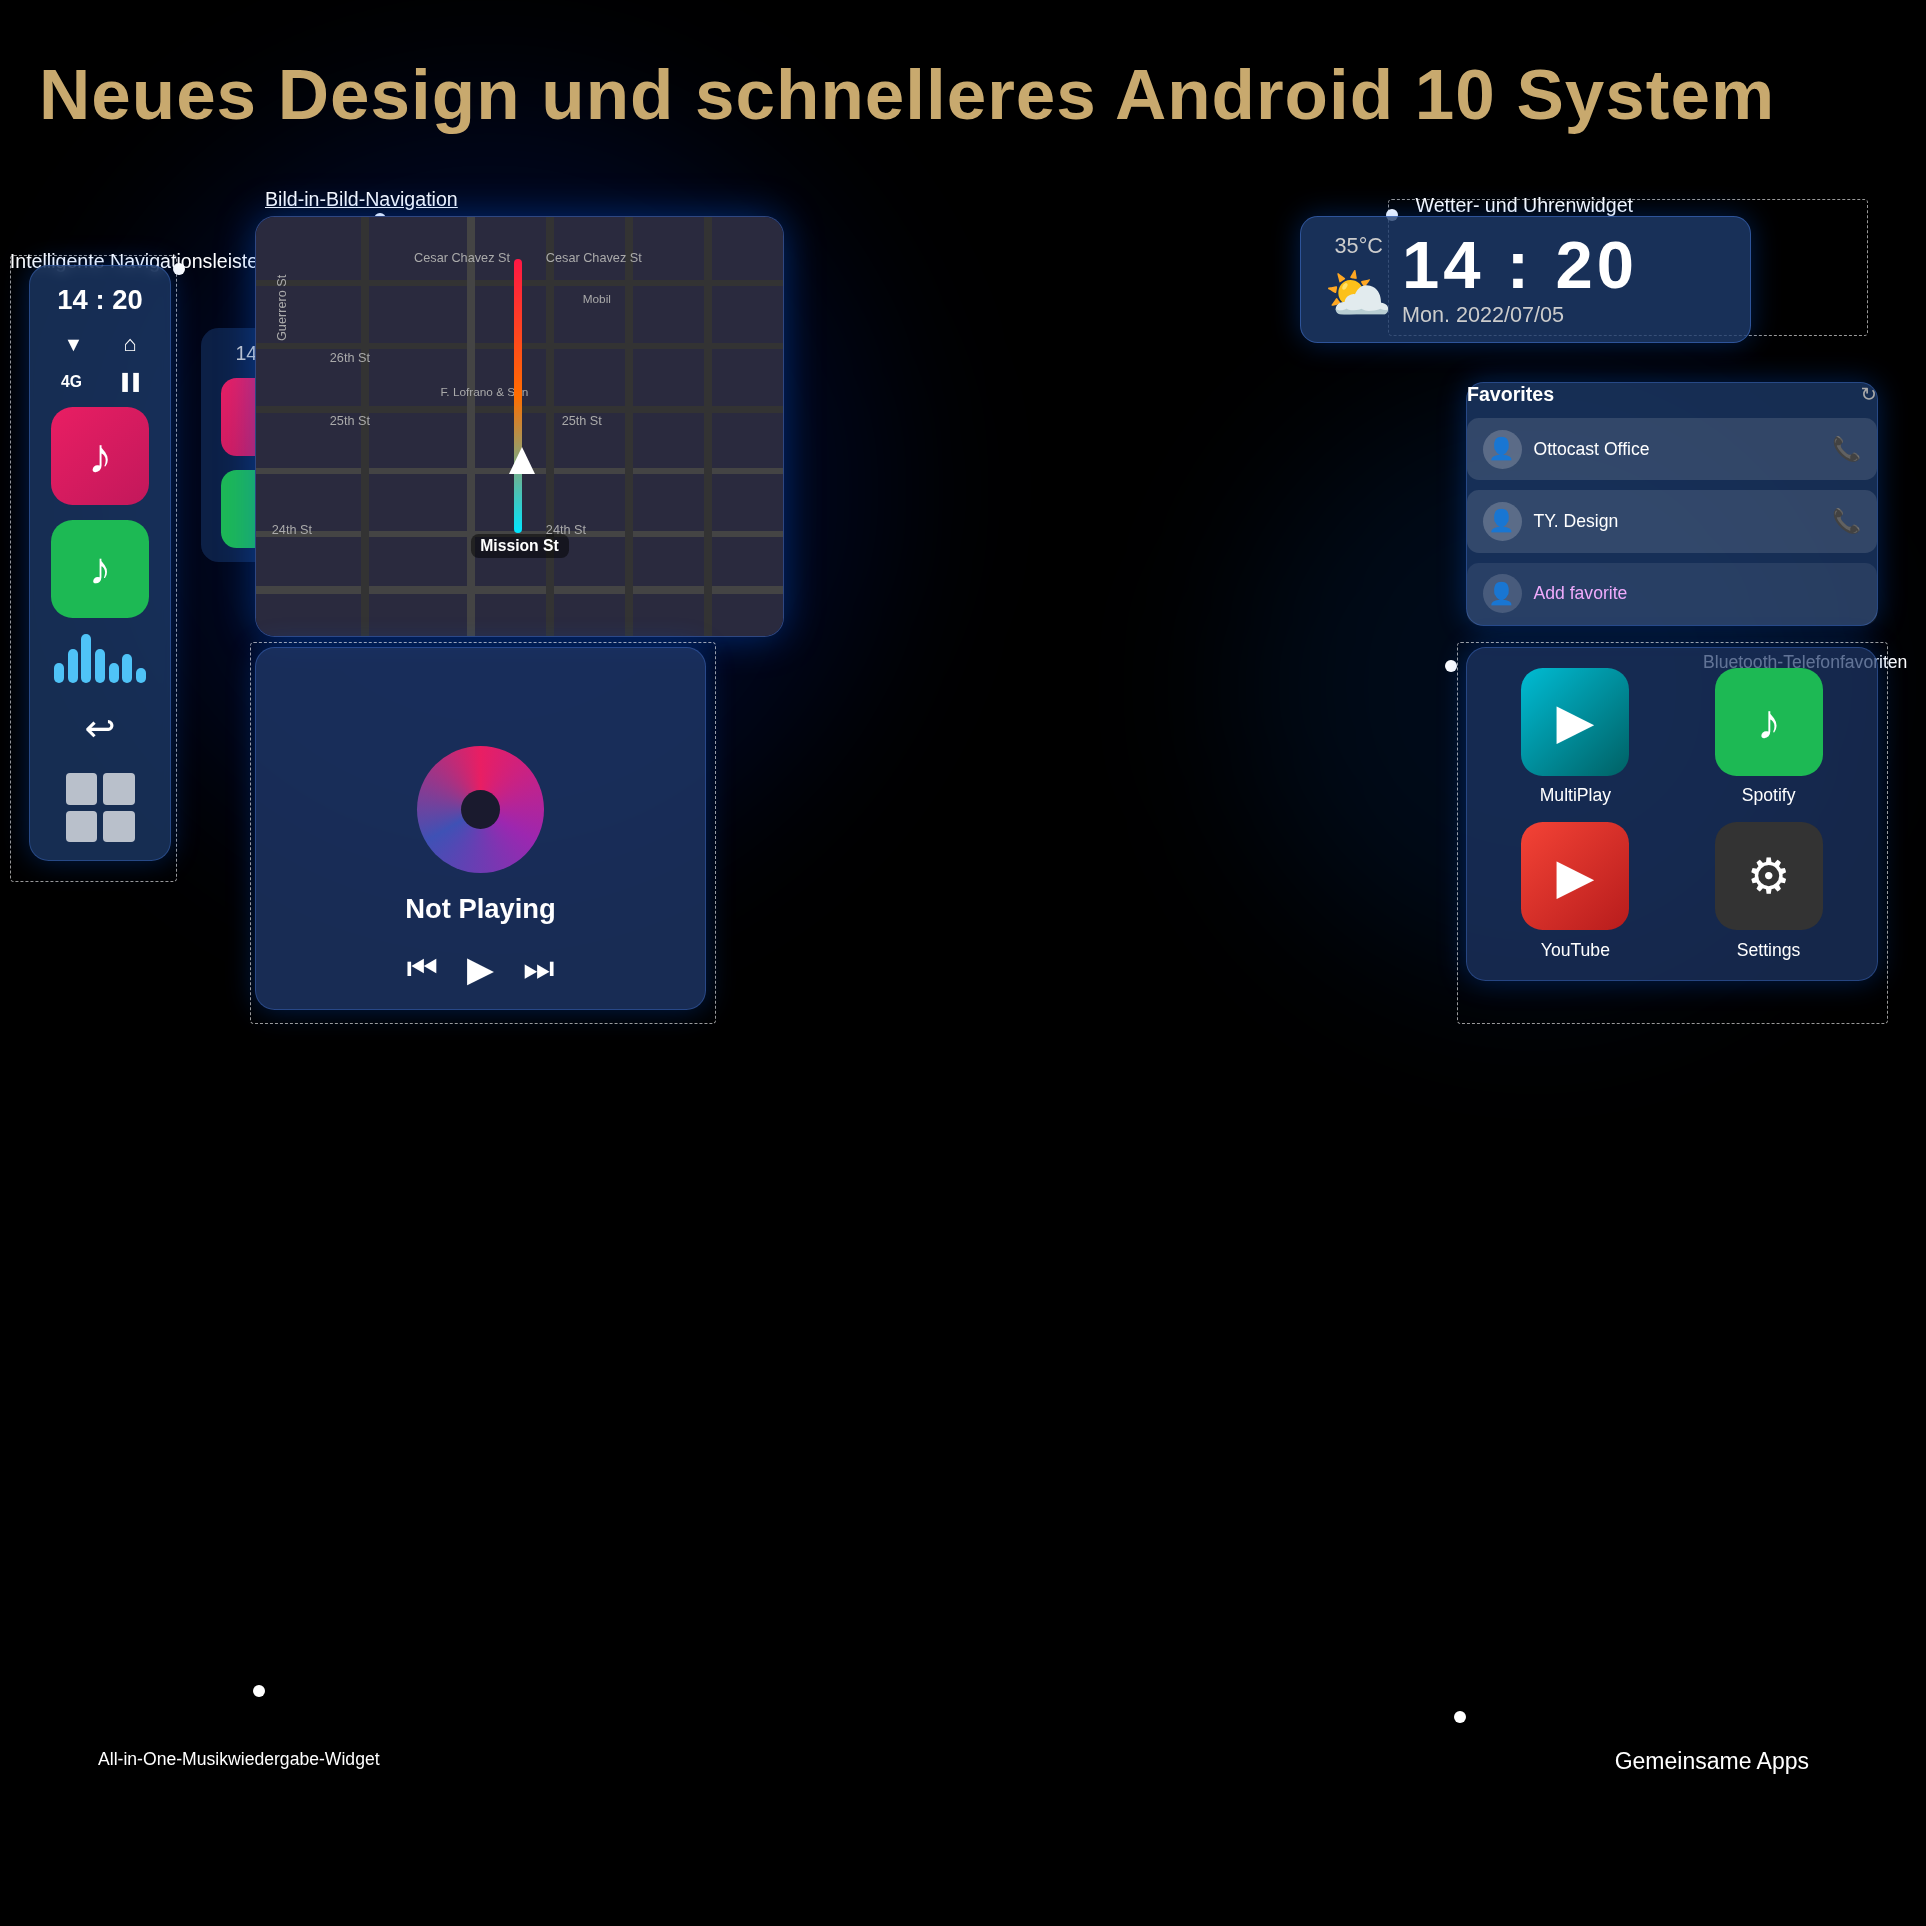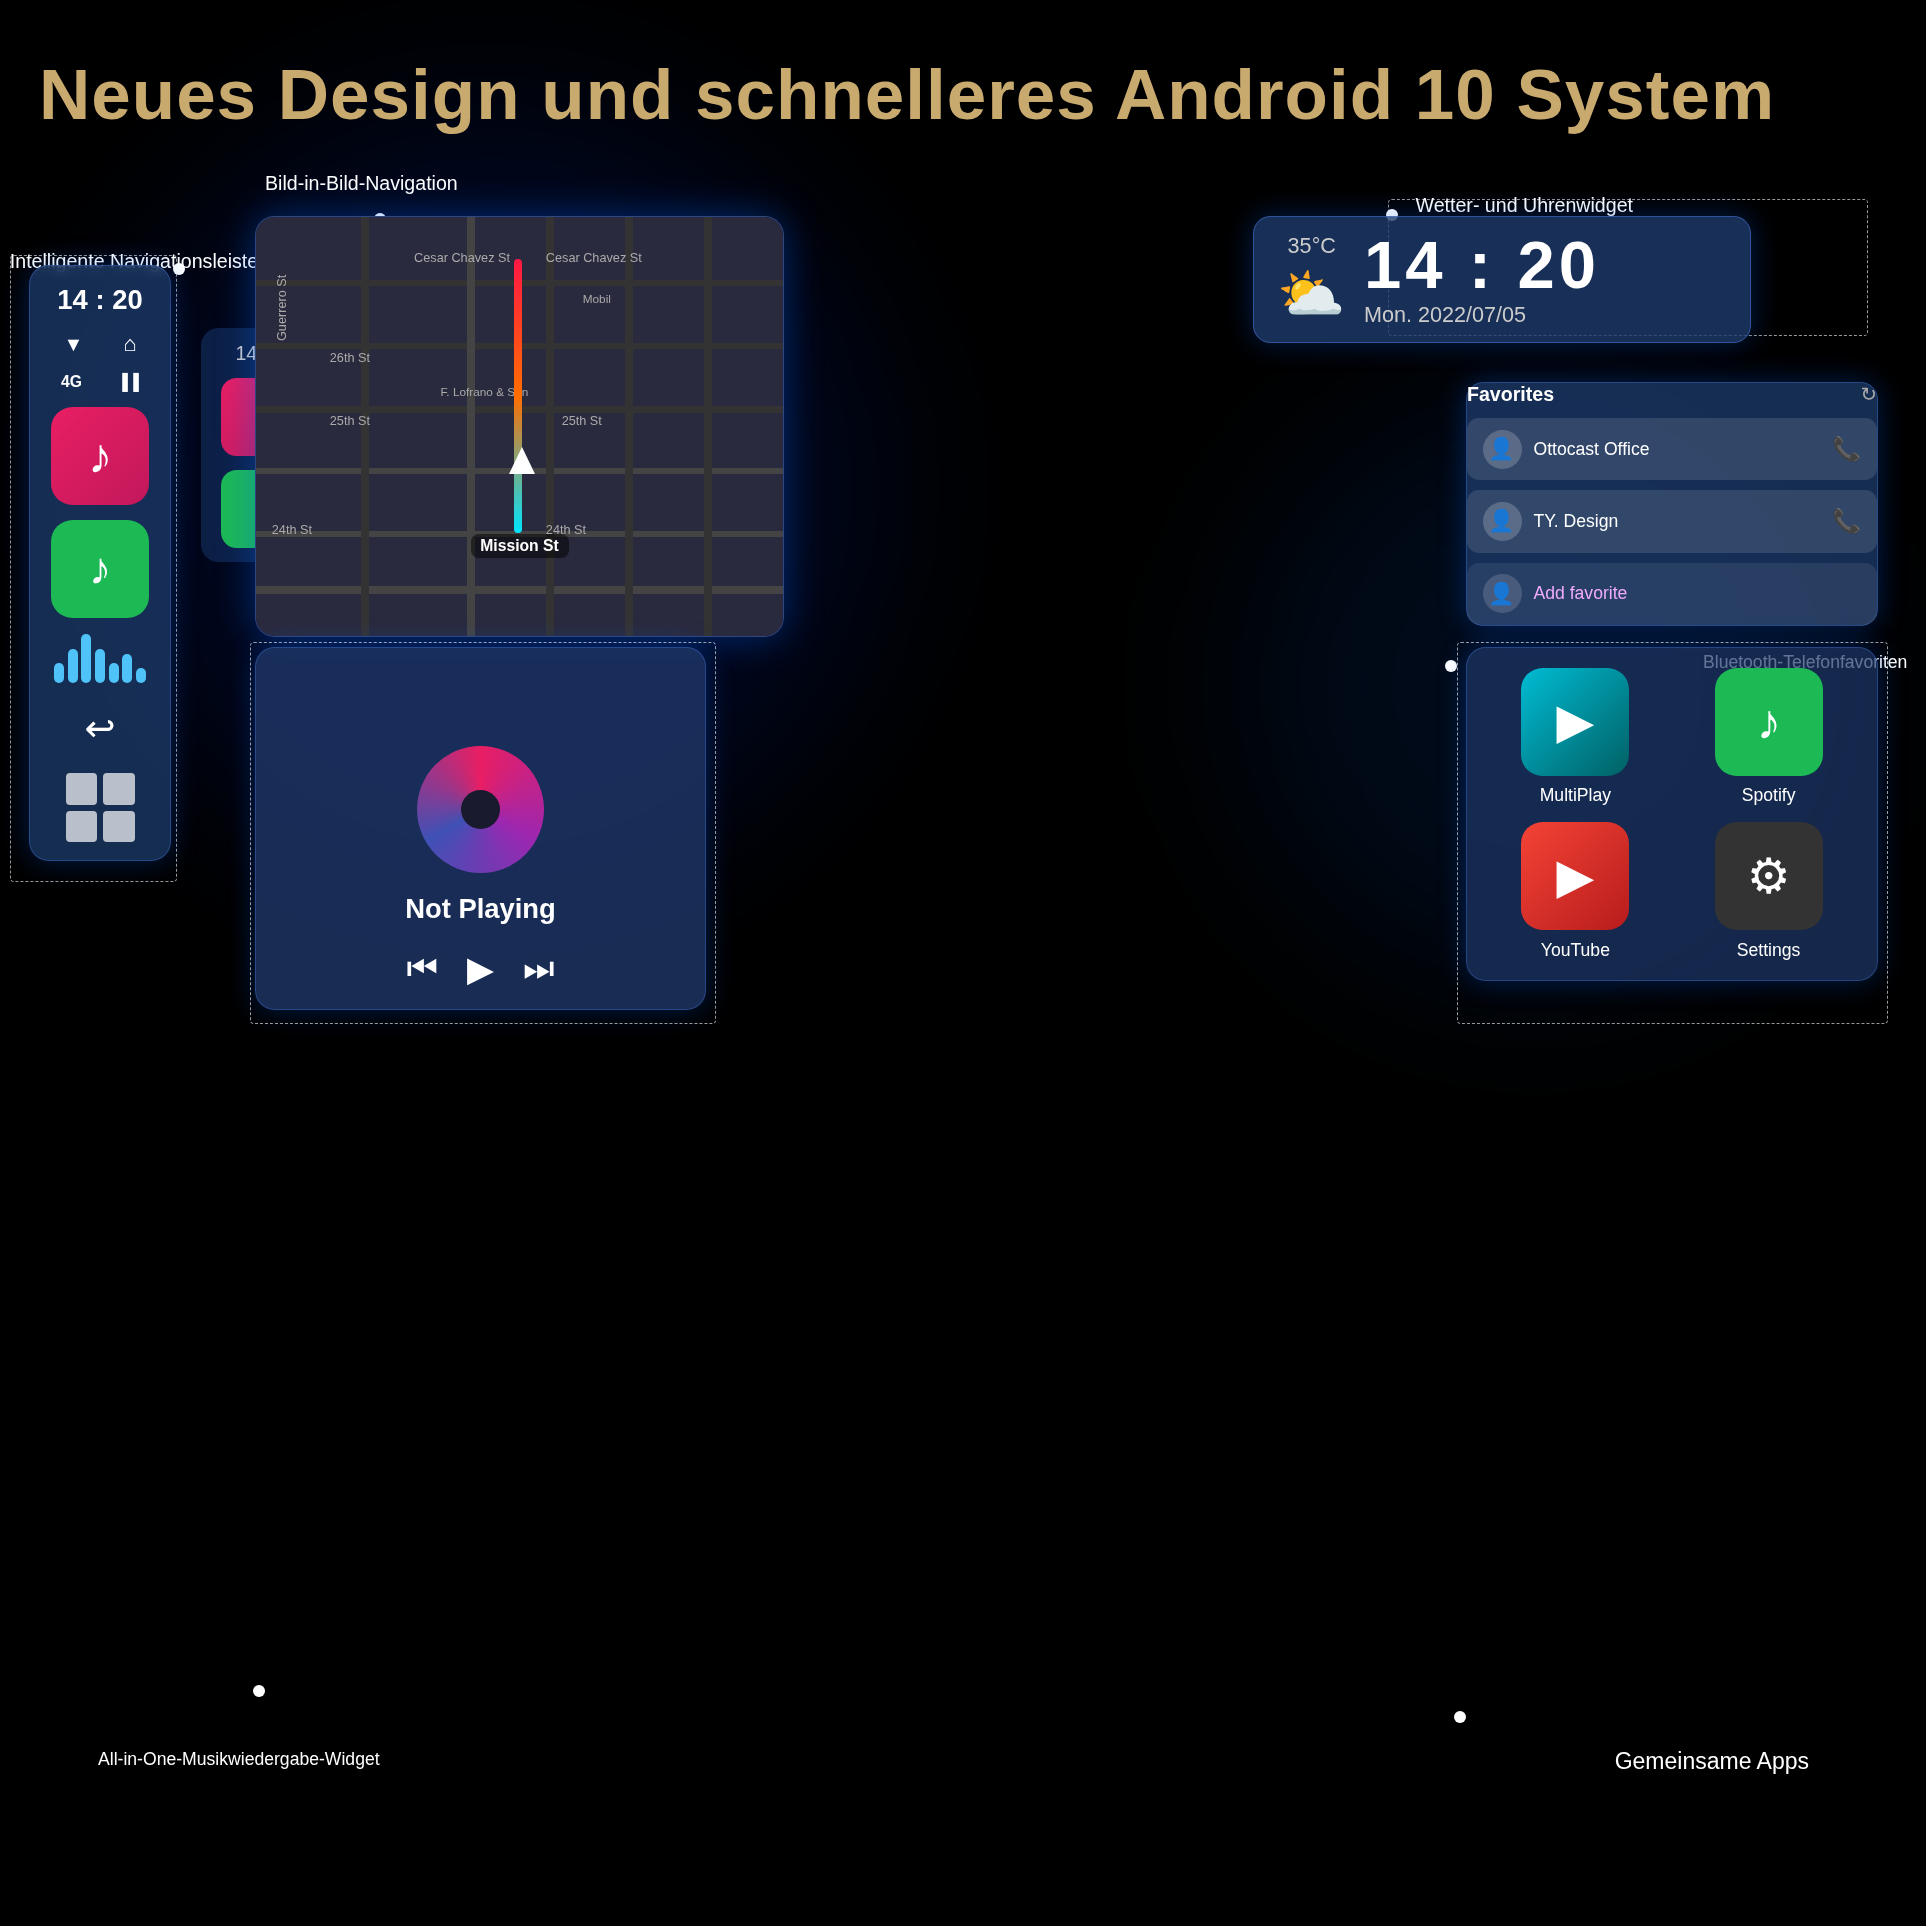"Bild-in-Bild-Navigation" div.label-annotation { text-decoration: none -> underline; top: 172px -> 188px }
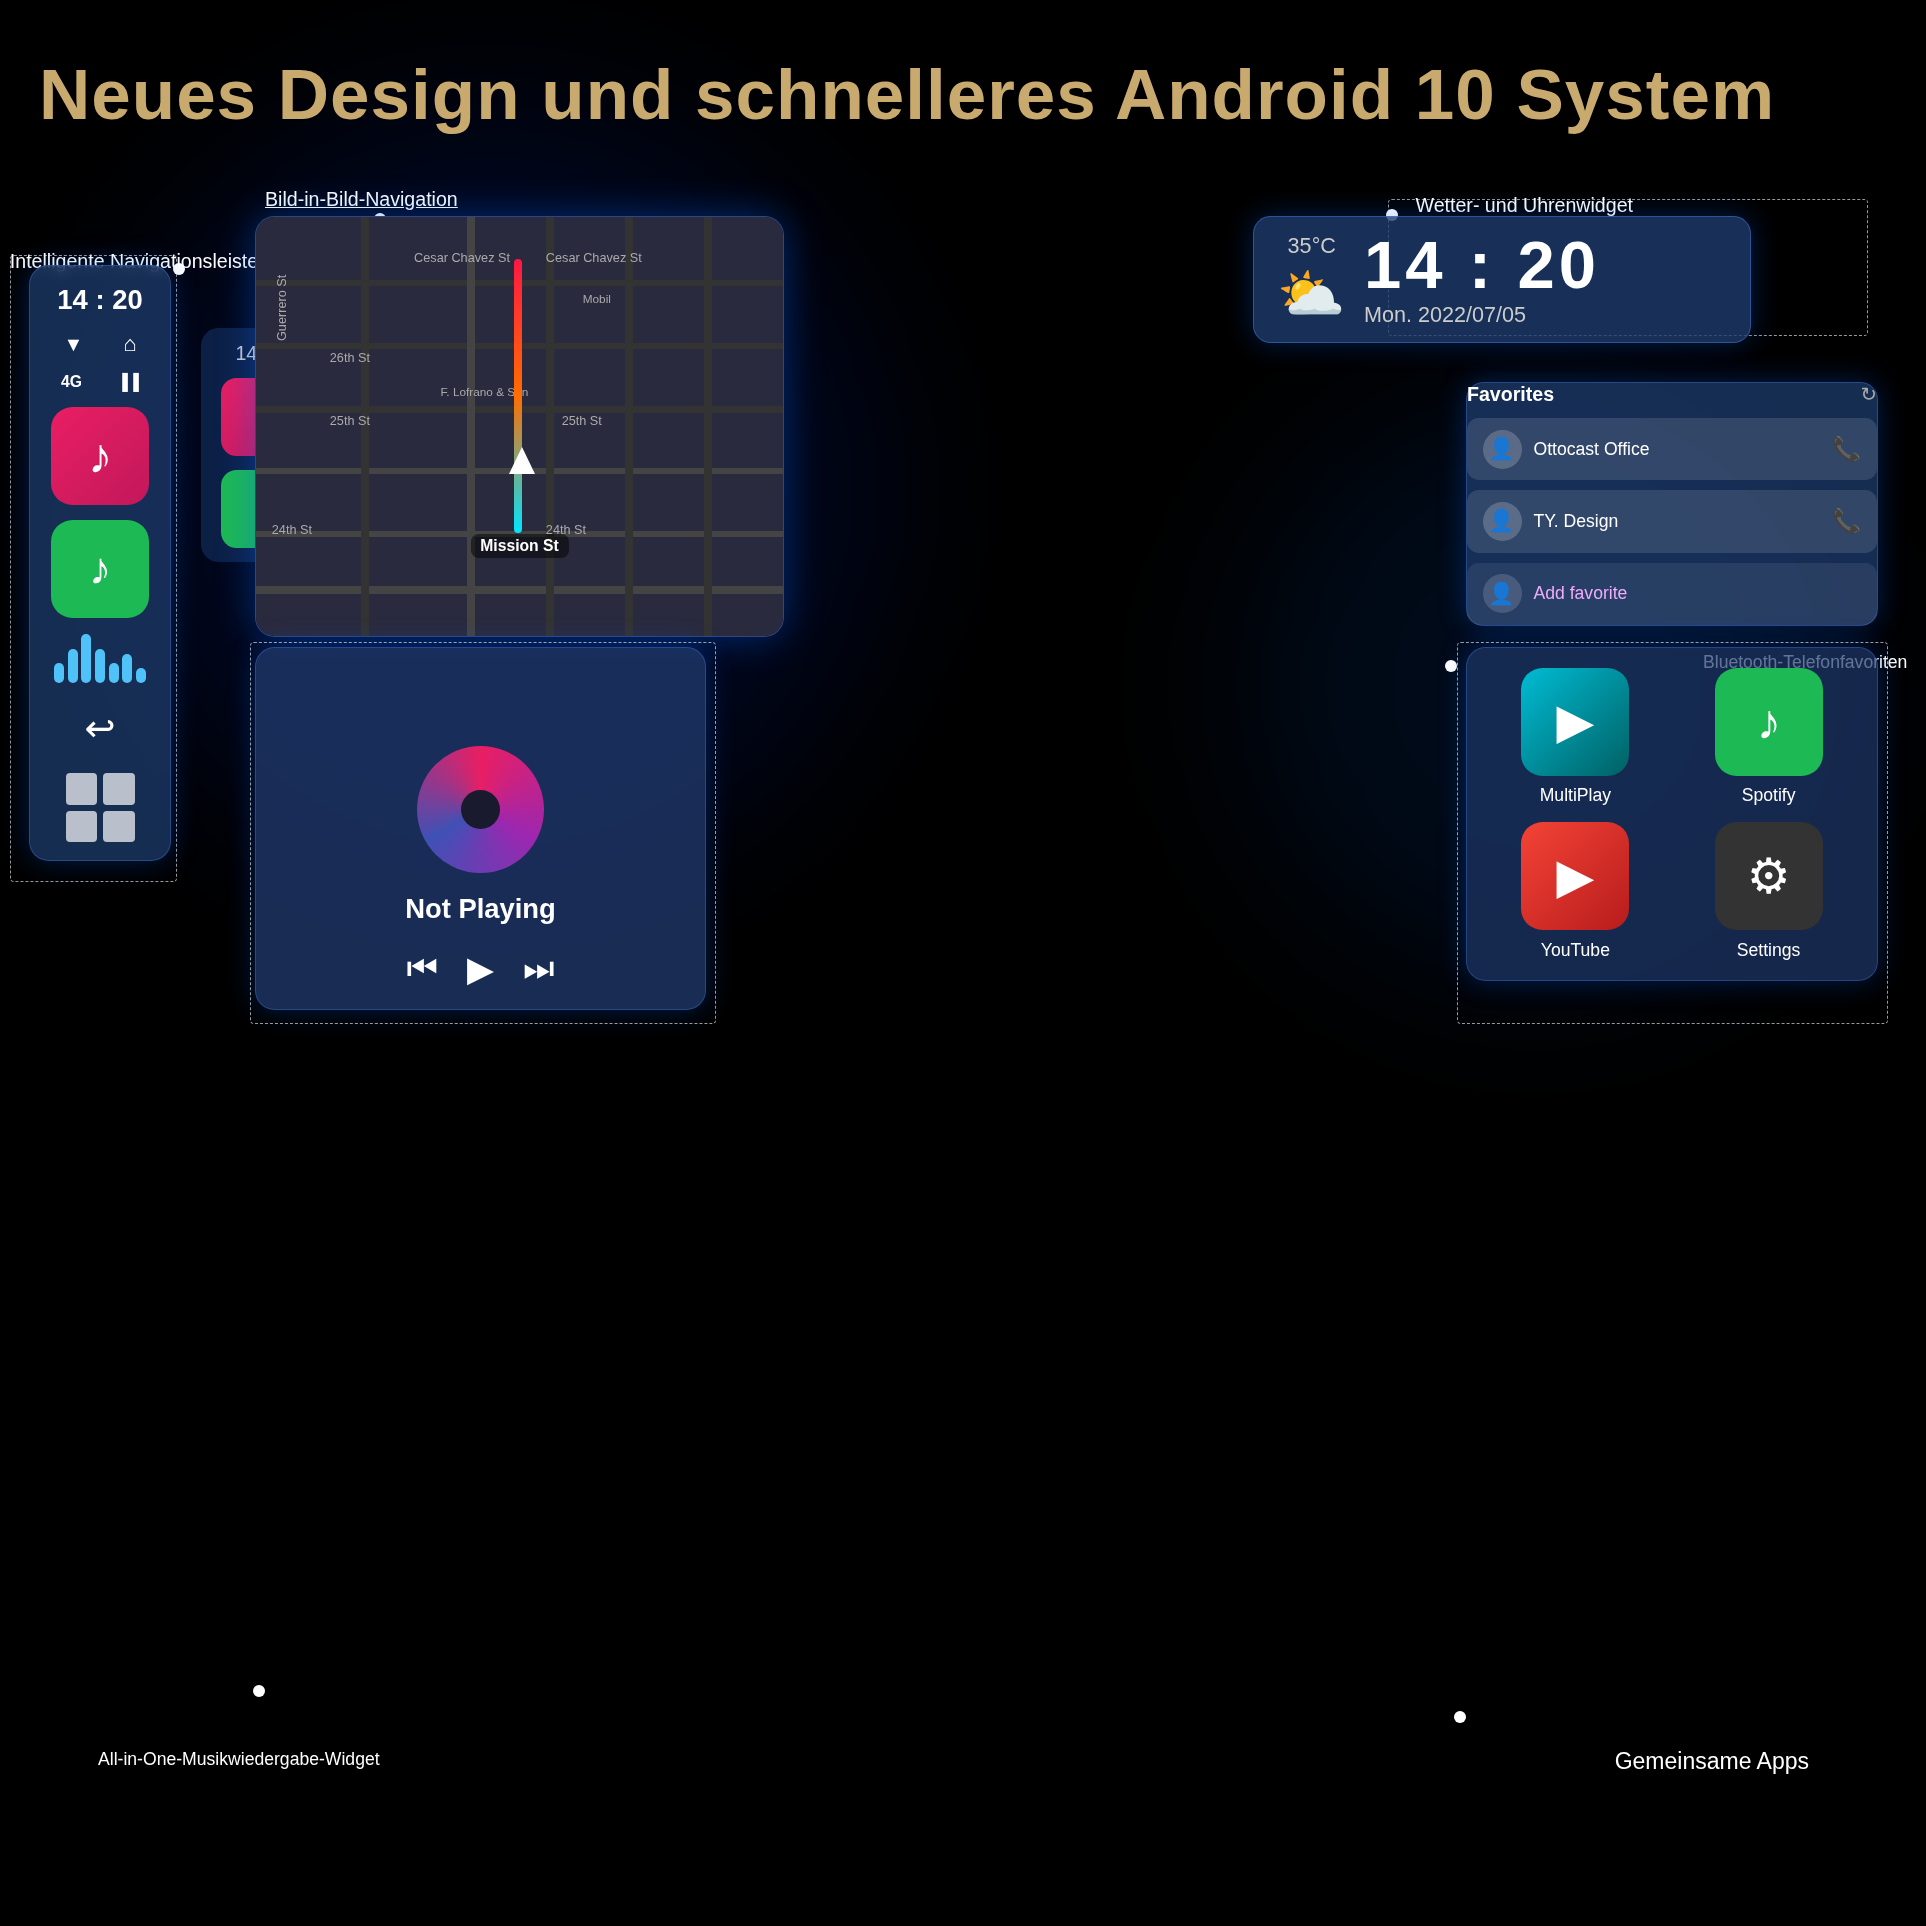"35°C" .weather-widget { gap: 18px -> 9px; width: 498px -> 451px }
